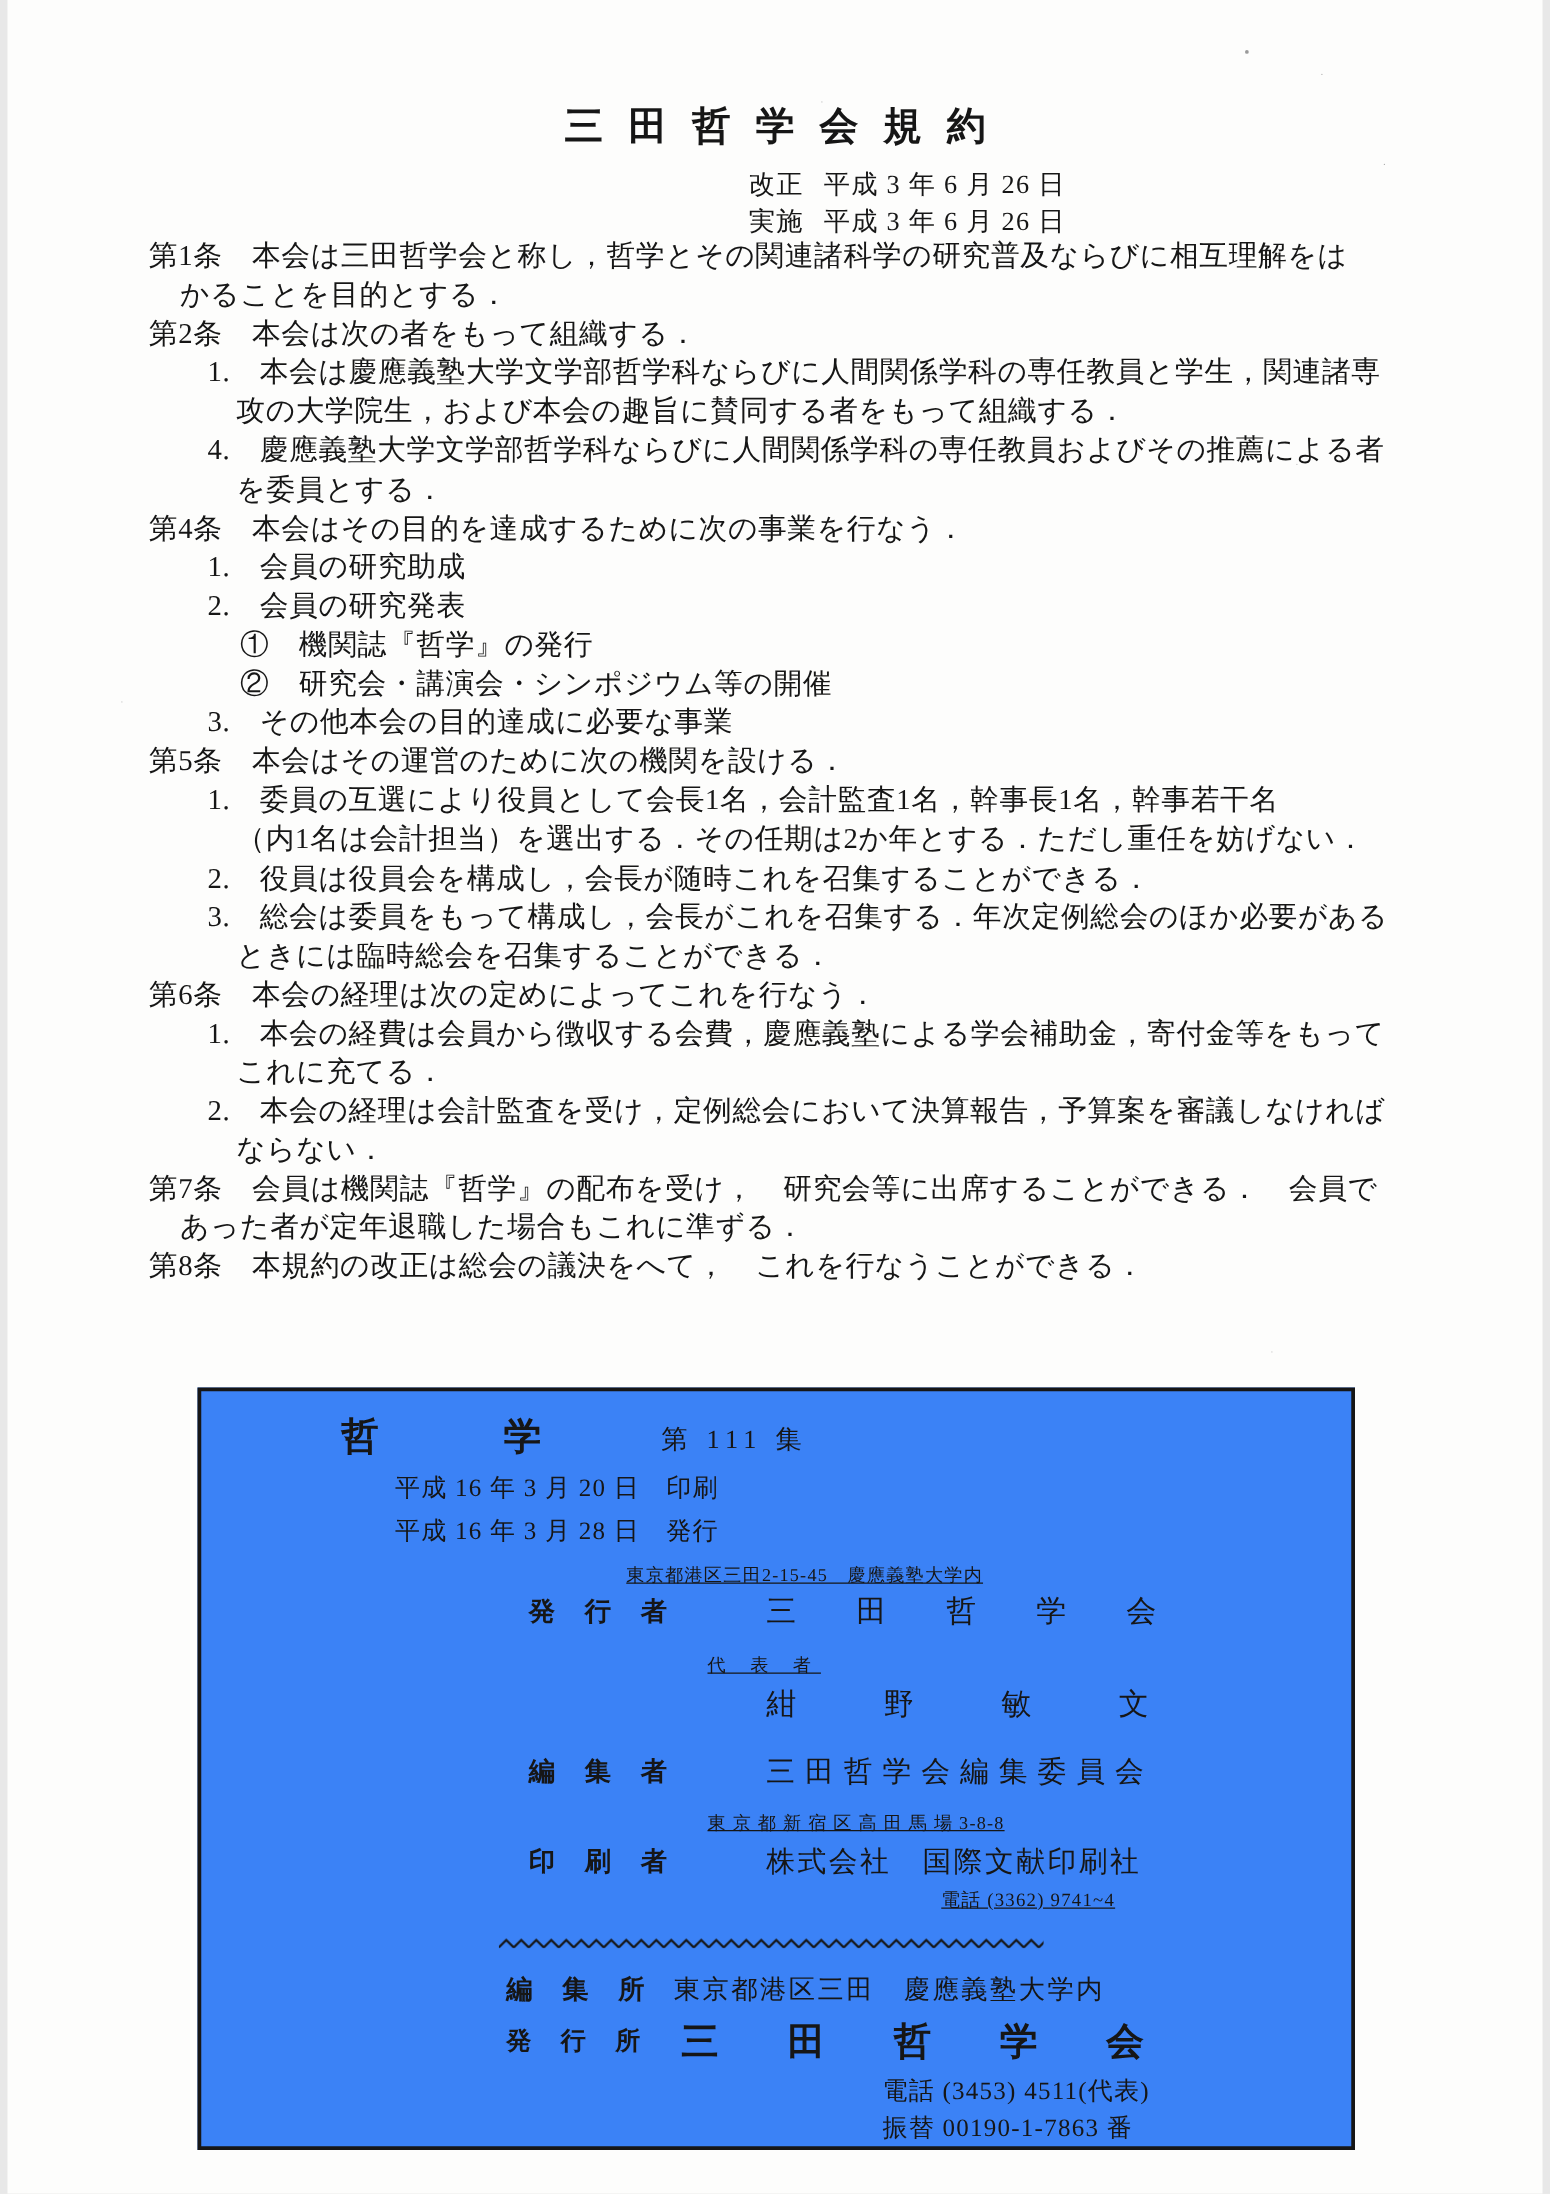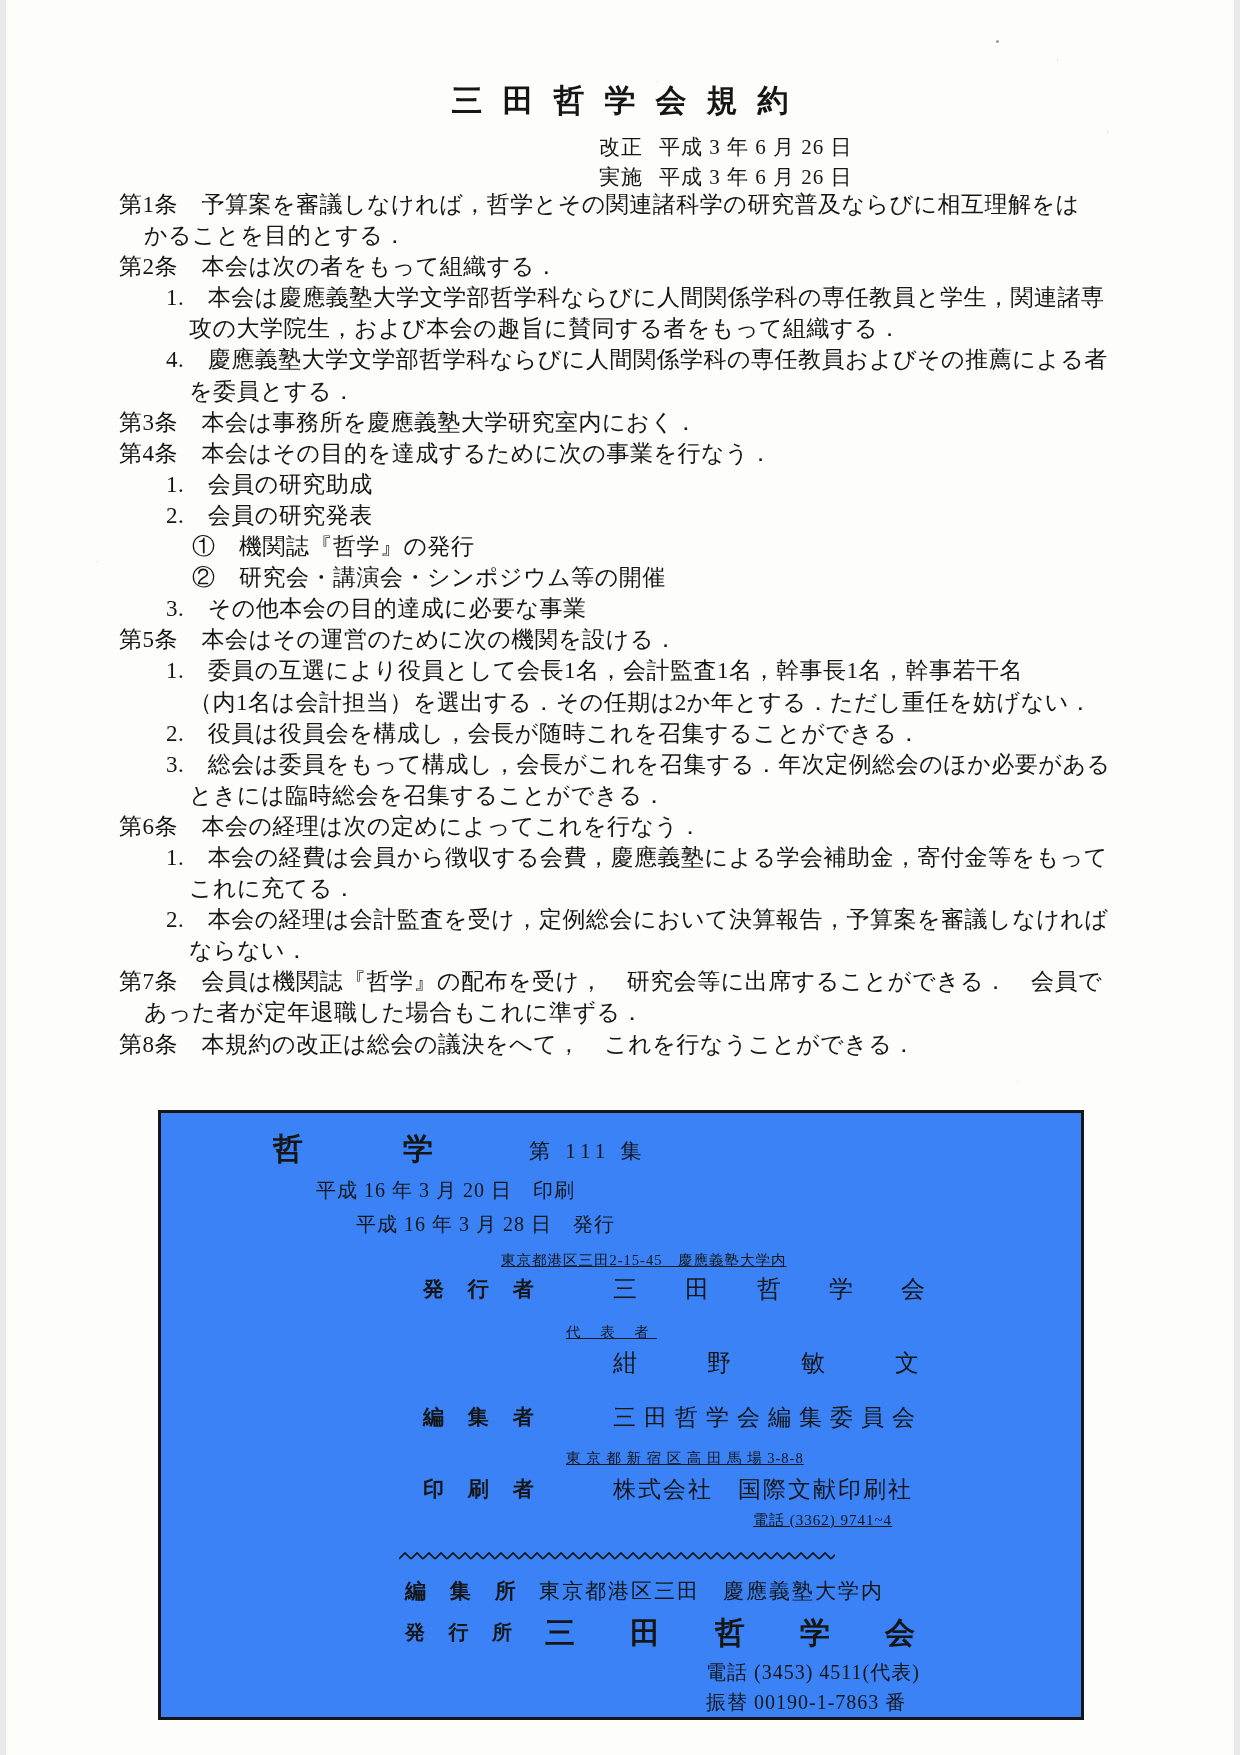"第1条" div.rl { text: 予算案を審議しなければ -> 本会は三田哲学会と称し }
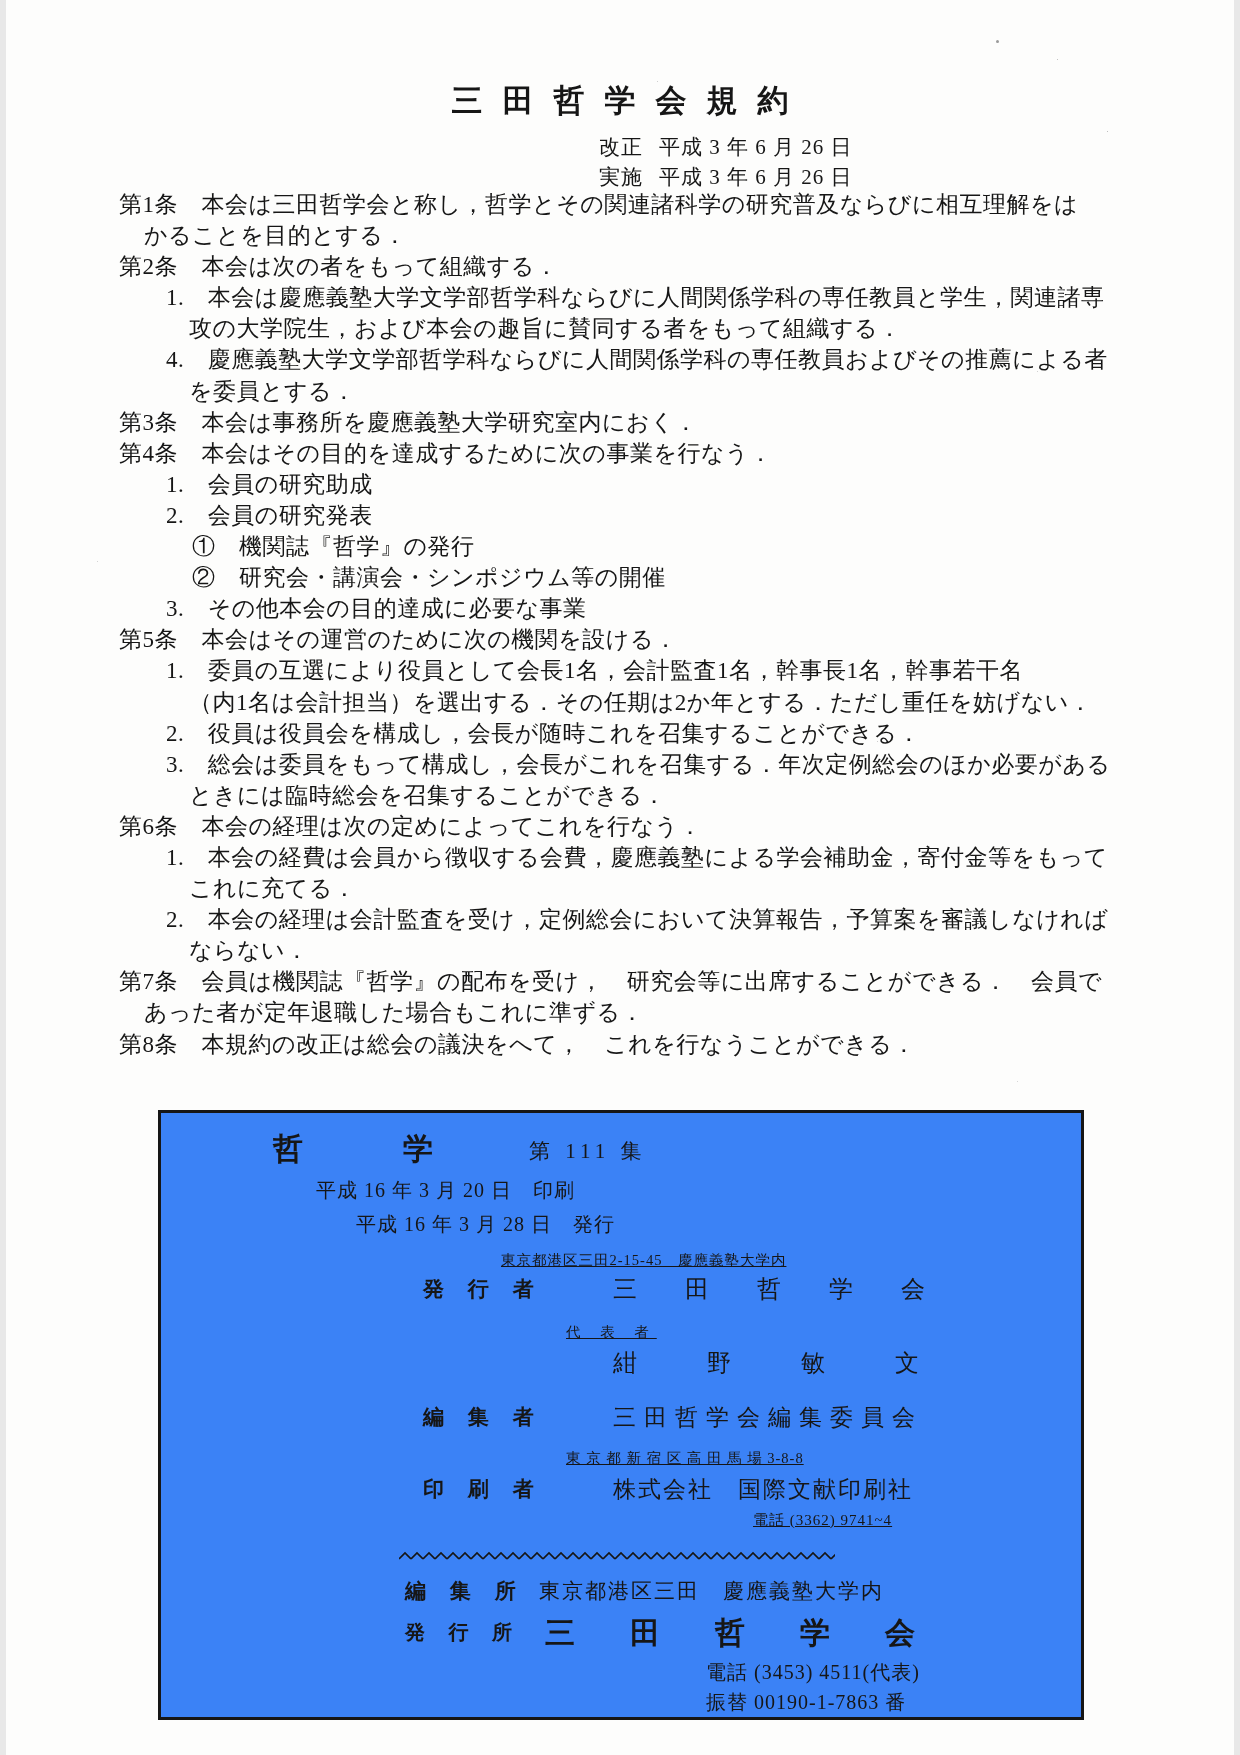"第3条 本会は事務所を慶應義塾大学研究室内におく．" div.rl { html: <div>第3条 本会は事務所を慶應義塾大学研究室内におく．</div> -> none }
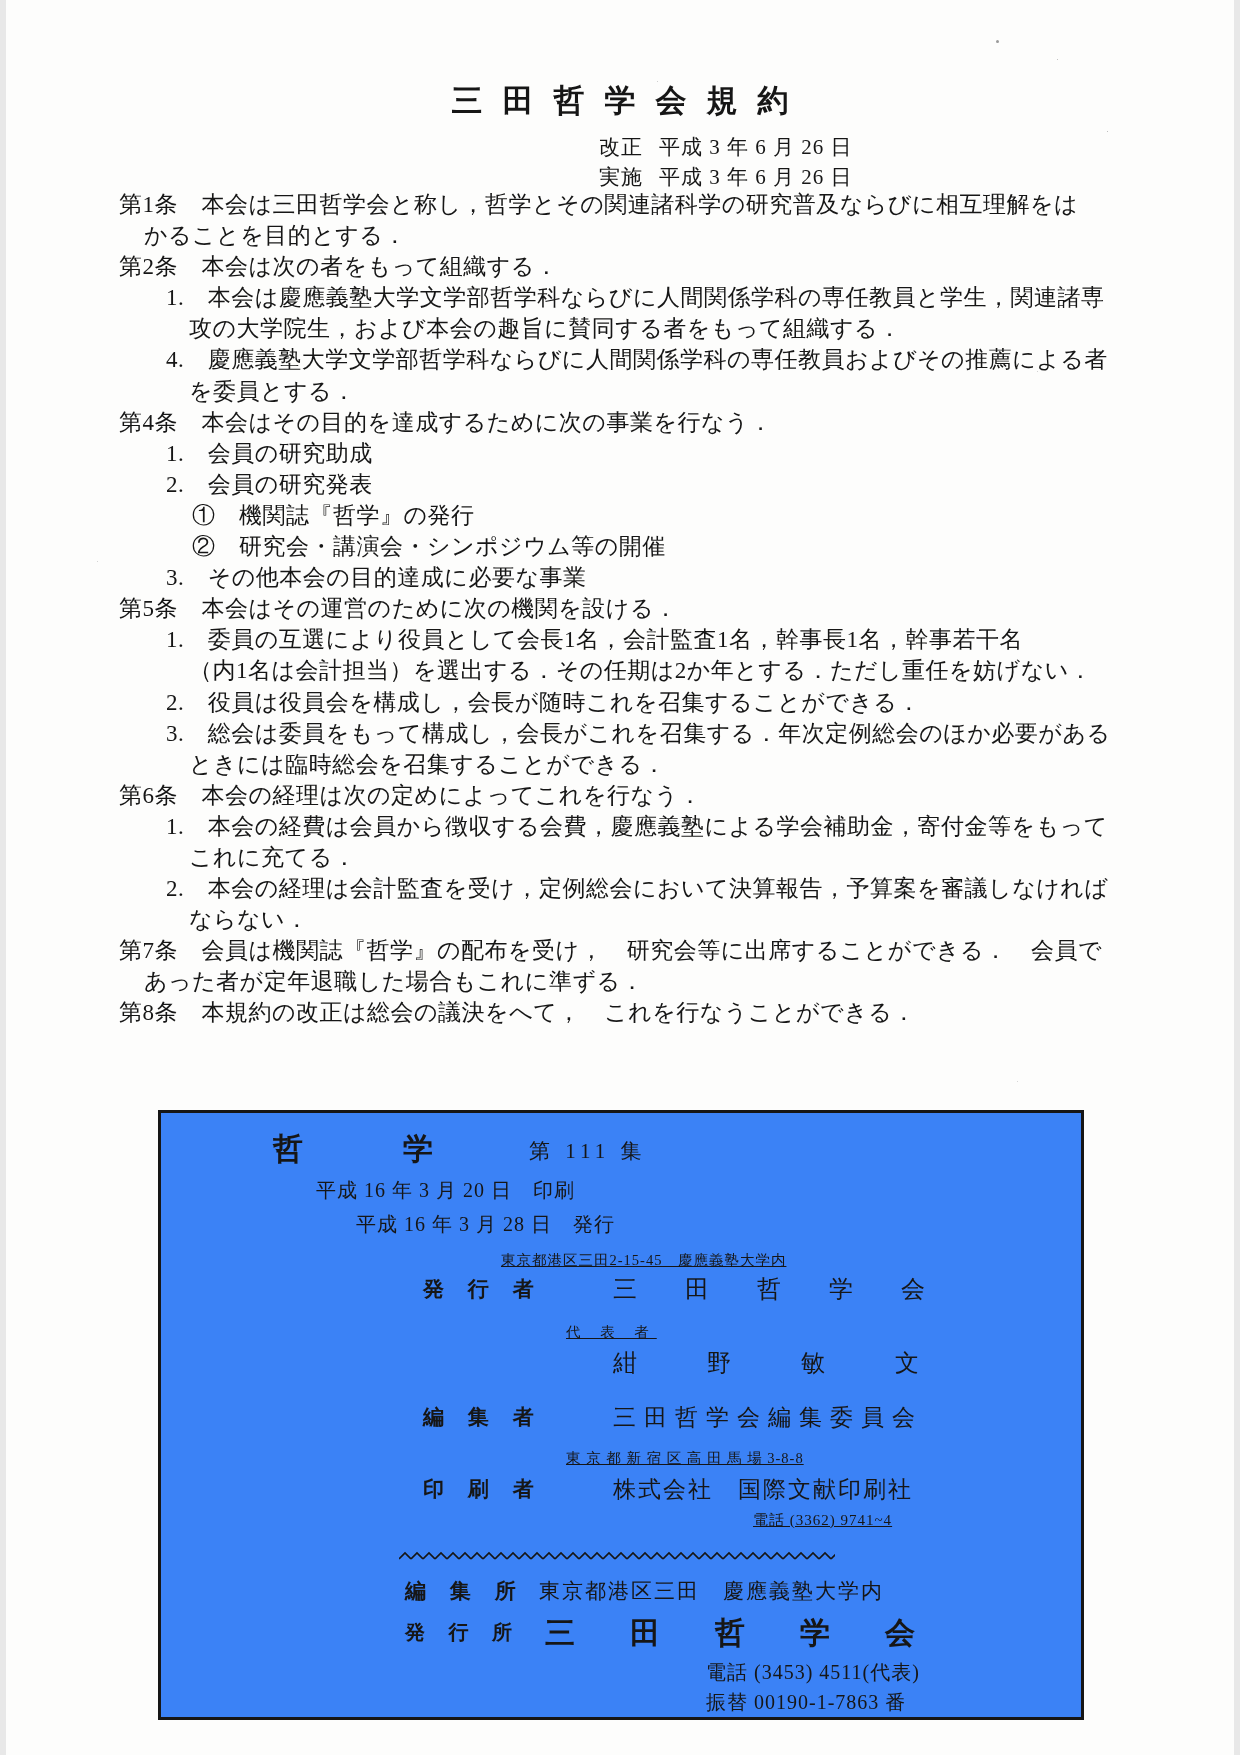"平成 16 年 3 月 28" div.row { margin-left: 40px -> none }
